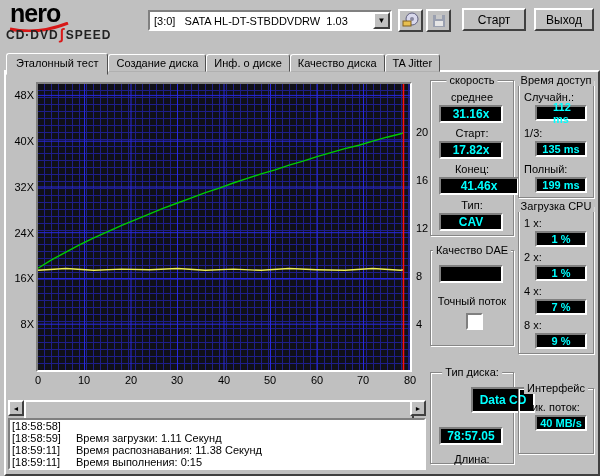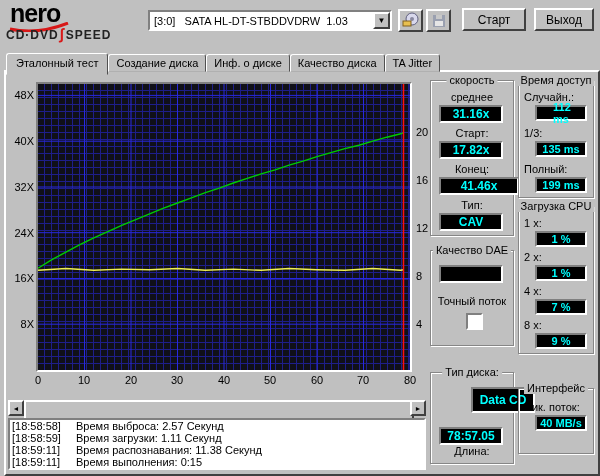"Время выброса: 2.57 Секунд" span { html: <span>Время выброса: 2.57 Секунд</span> -> none }
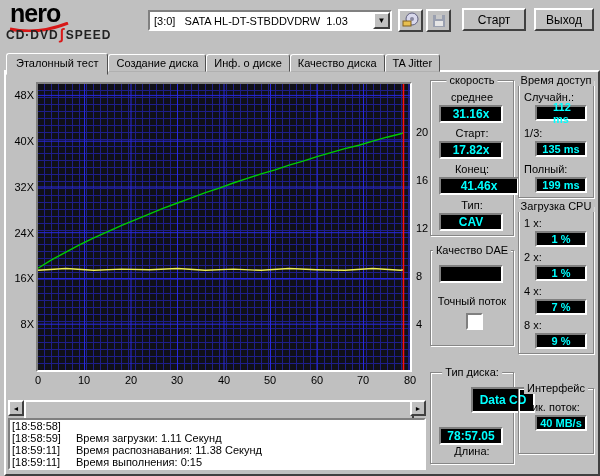"Длина:" span.glabel { top: 40px -> 48px }
